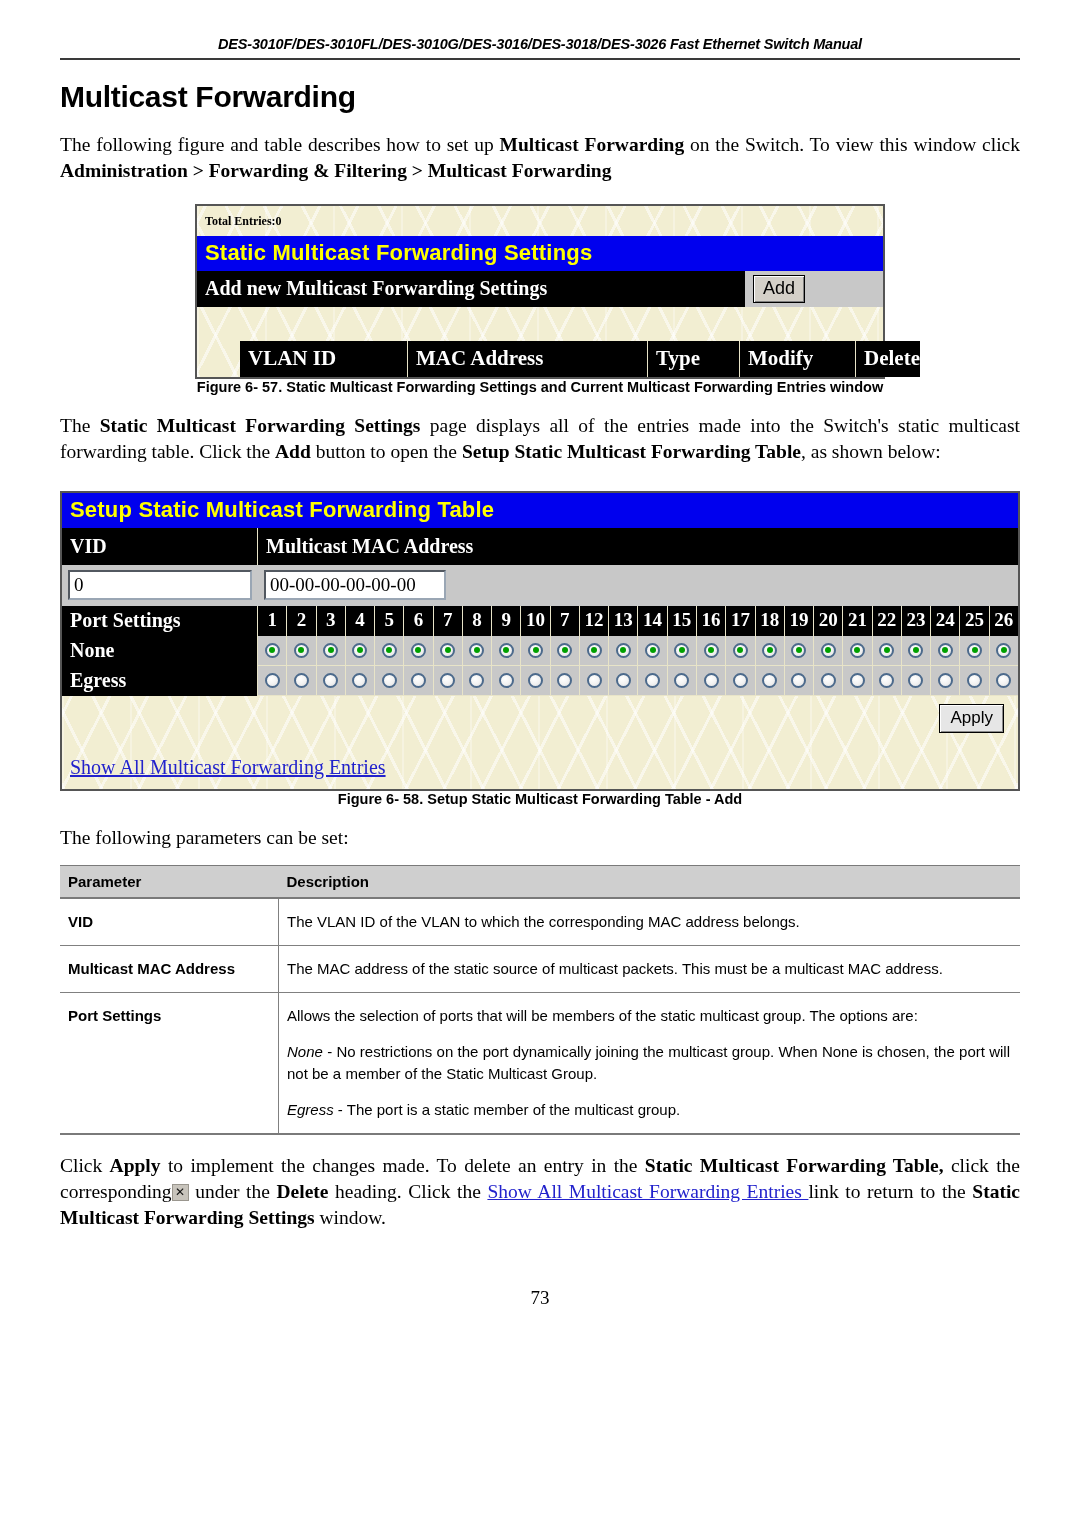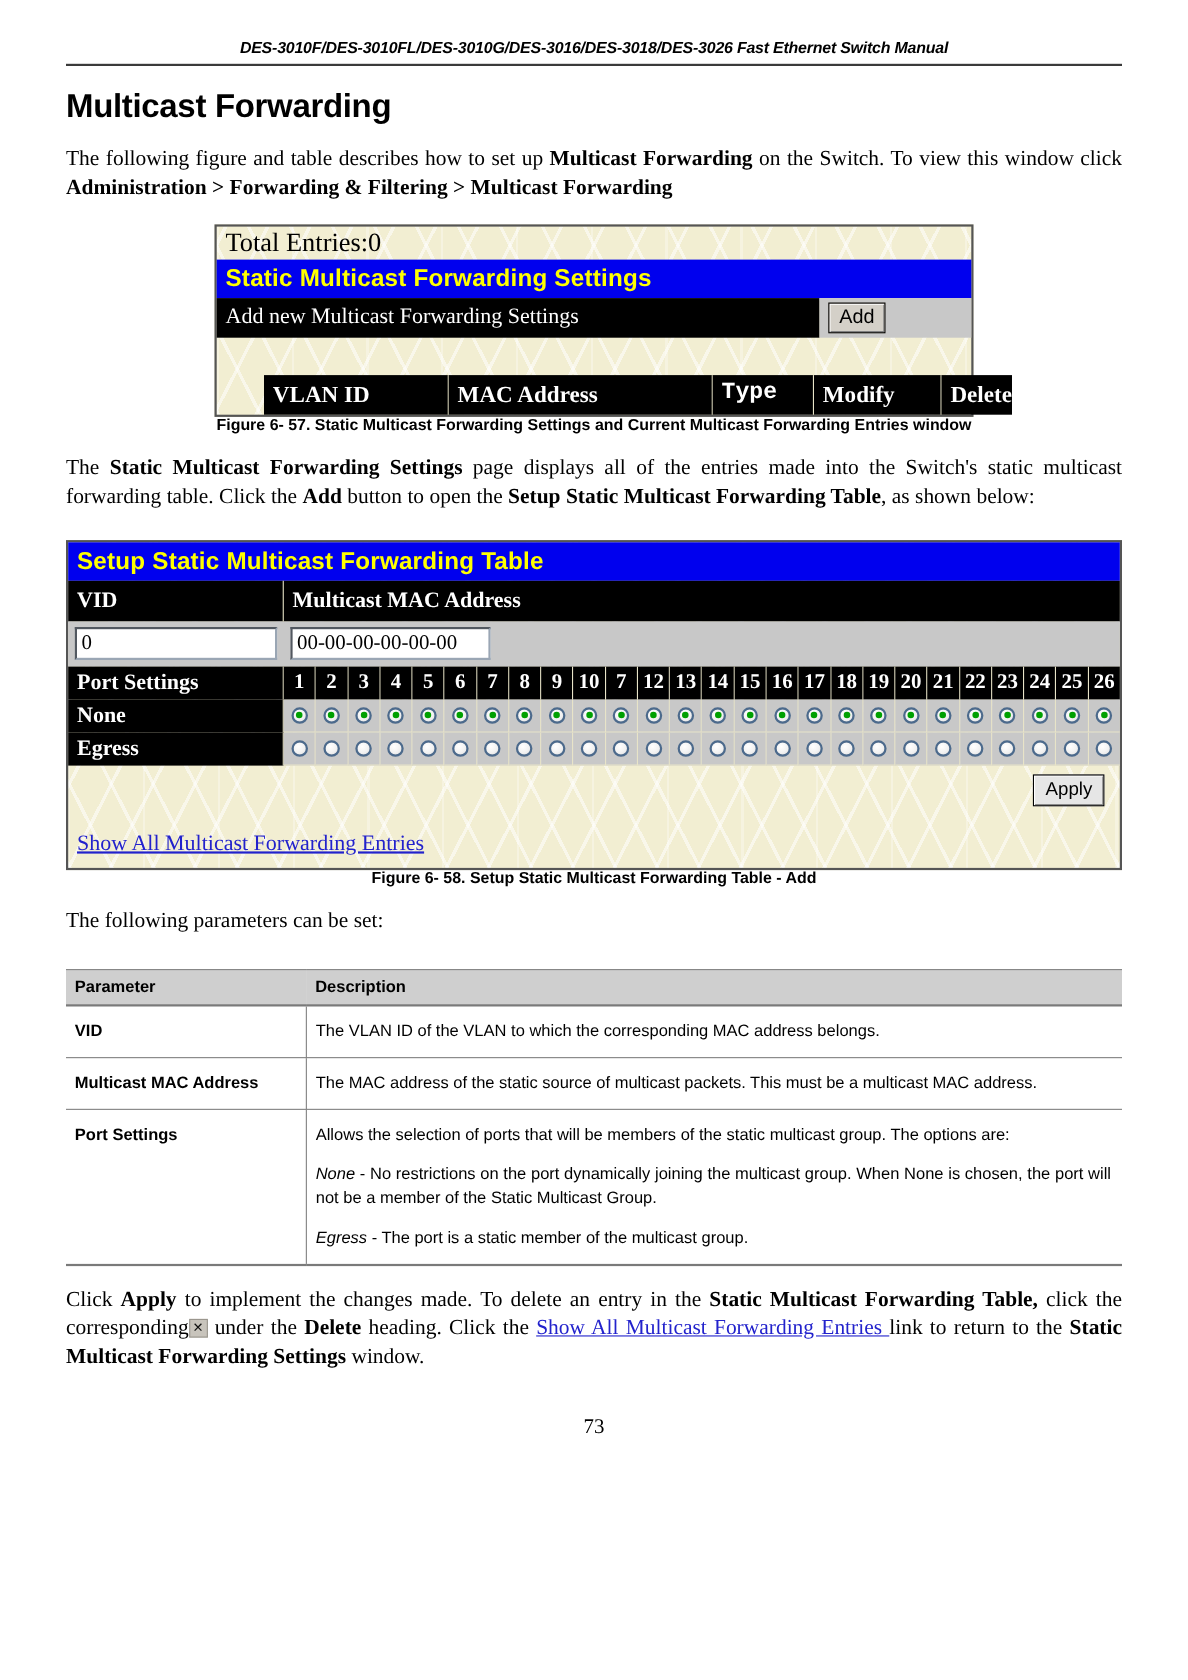"Total Entries:0" .total-entries { font-size: 24px -> 12px; font-weight: normal -> bold }
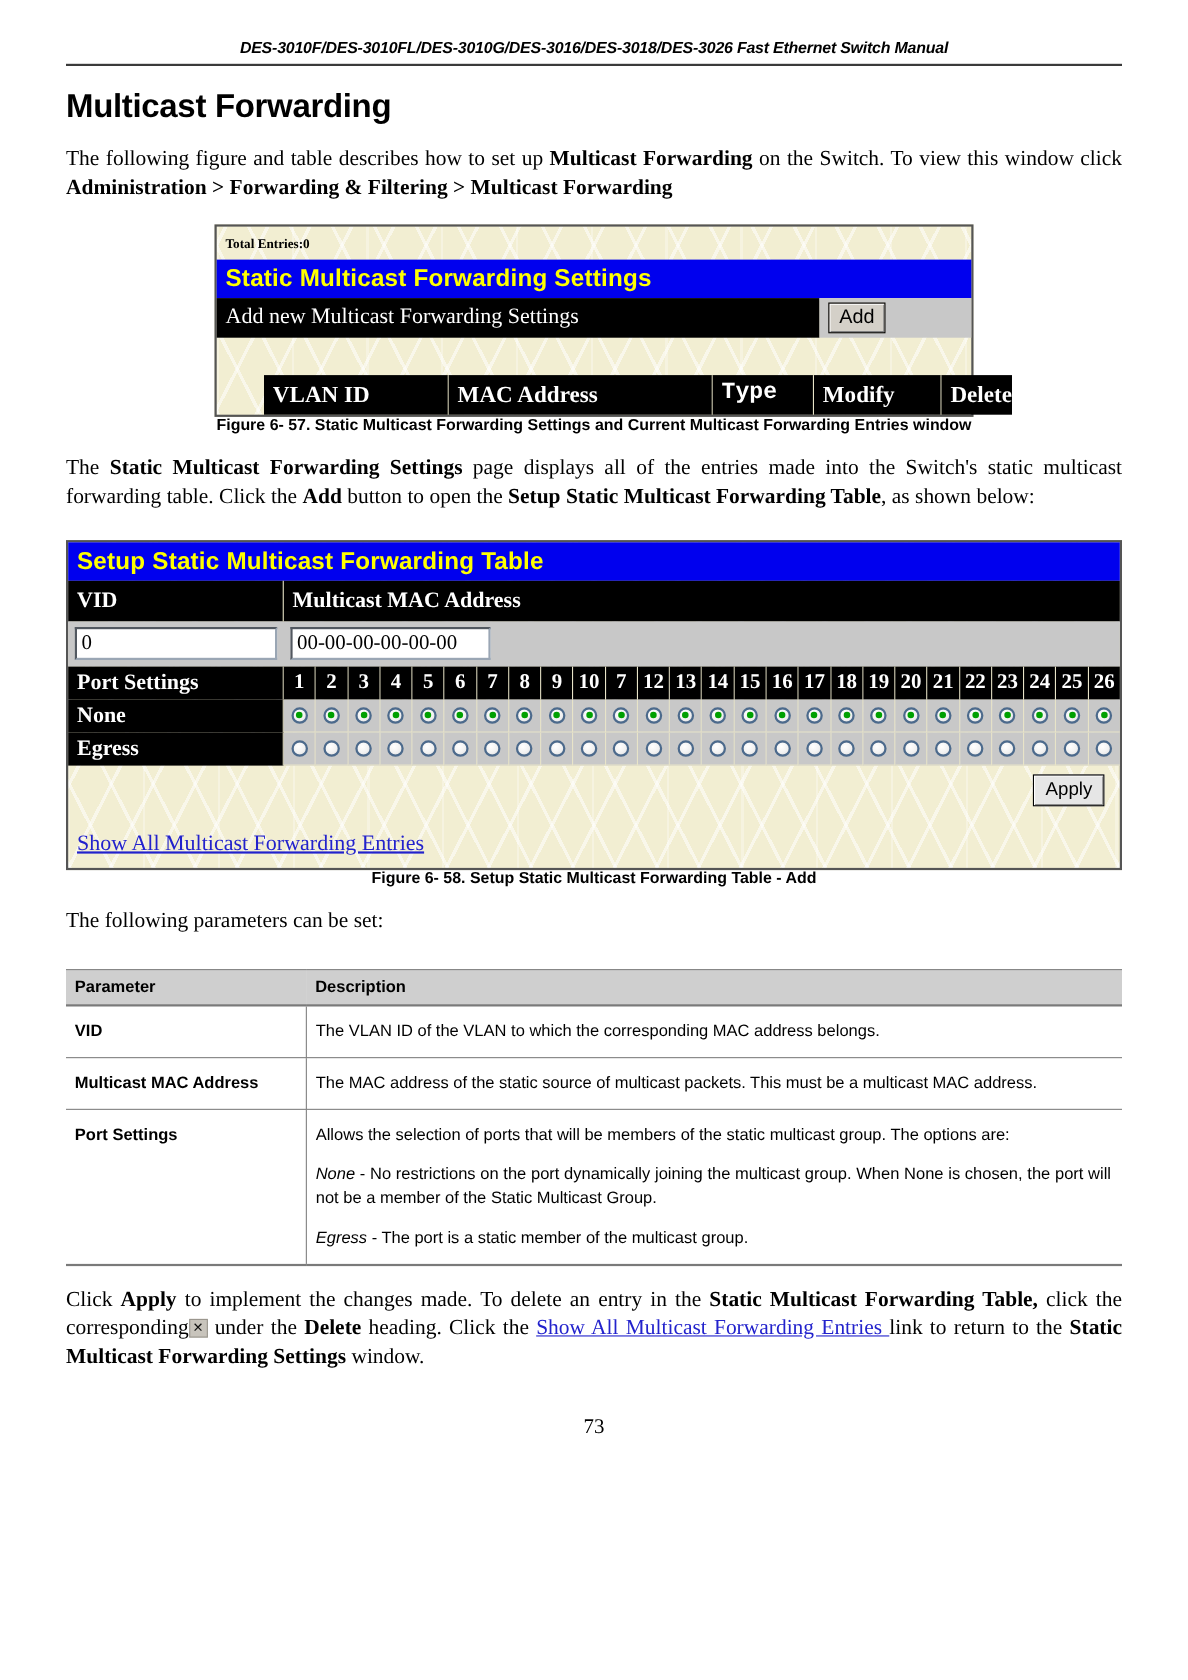"Add new Multicast Forwarding Settings" .addrow .lbl { font-weight: normal -> bold }
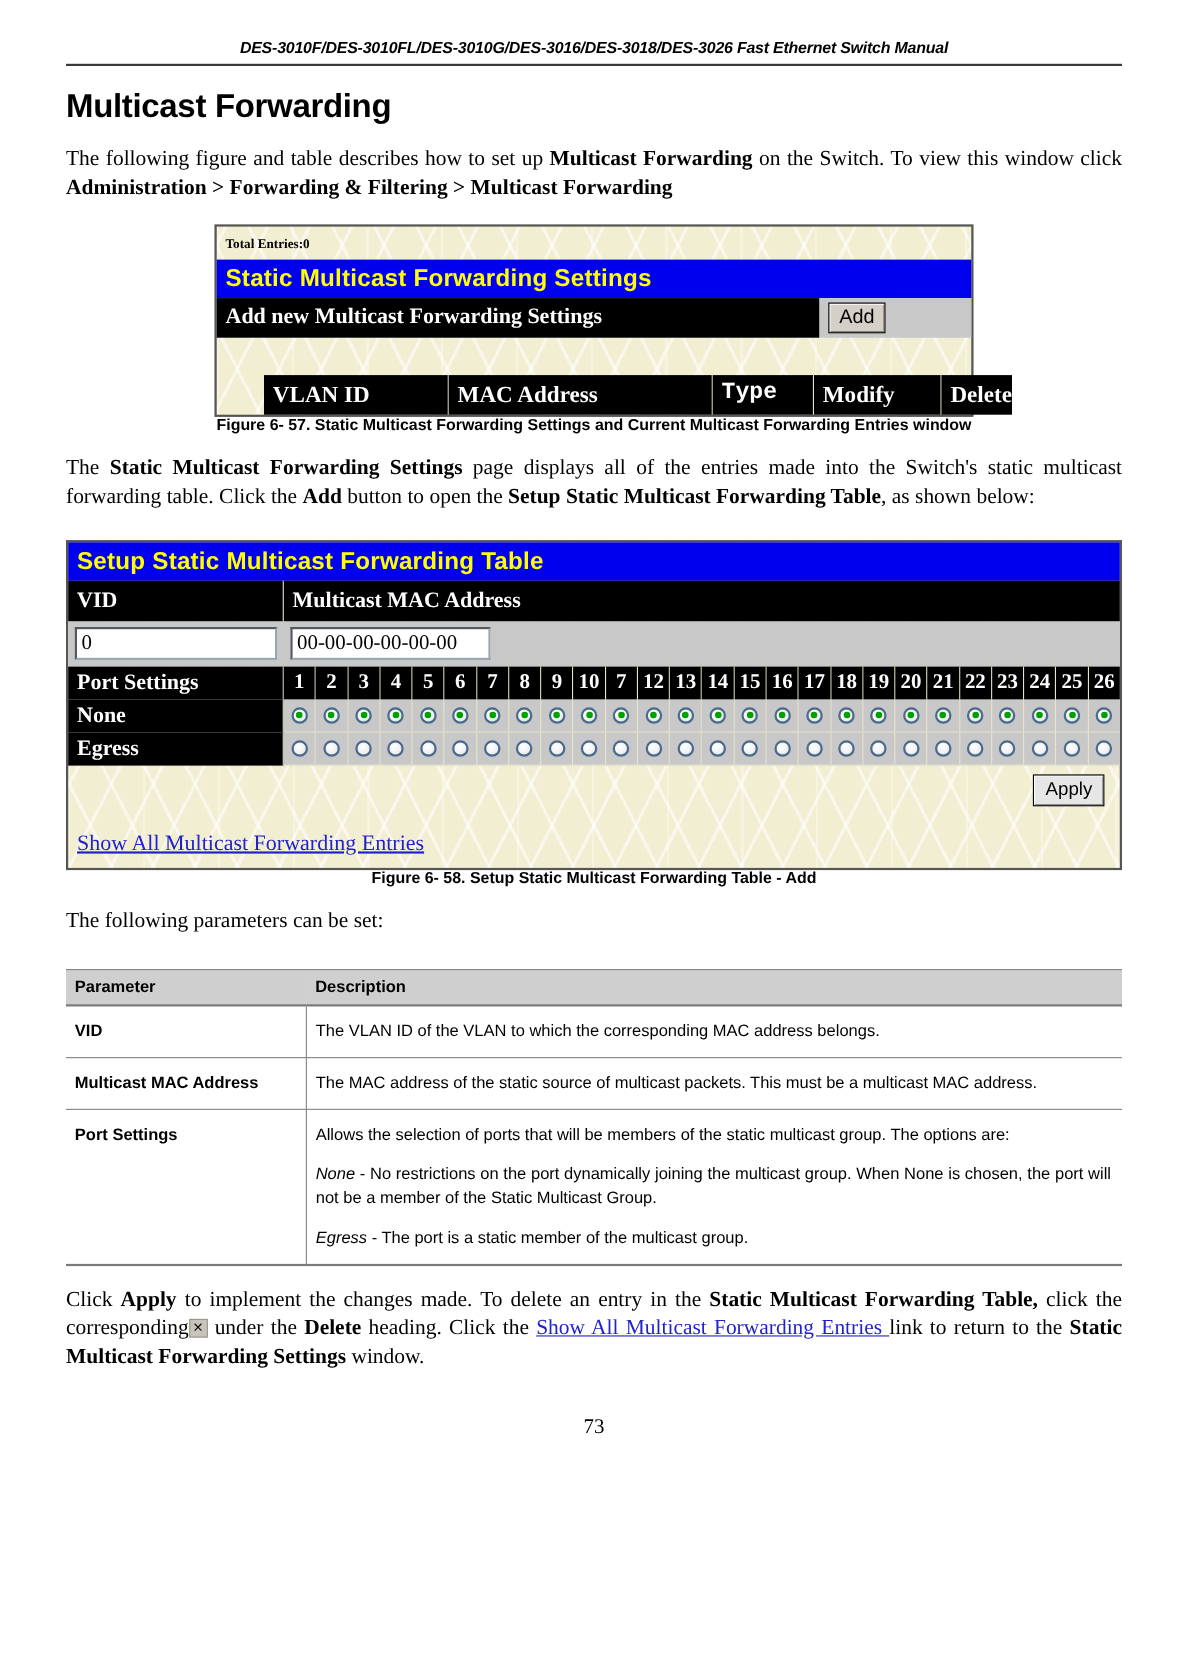"Type" .c-type { font-family: Liberation Mono, monospace -> none }
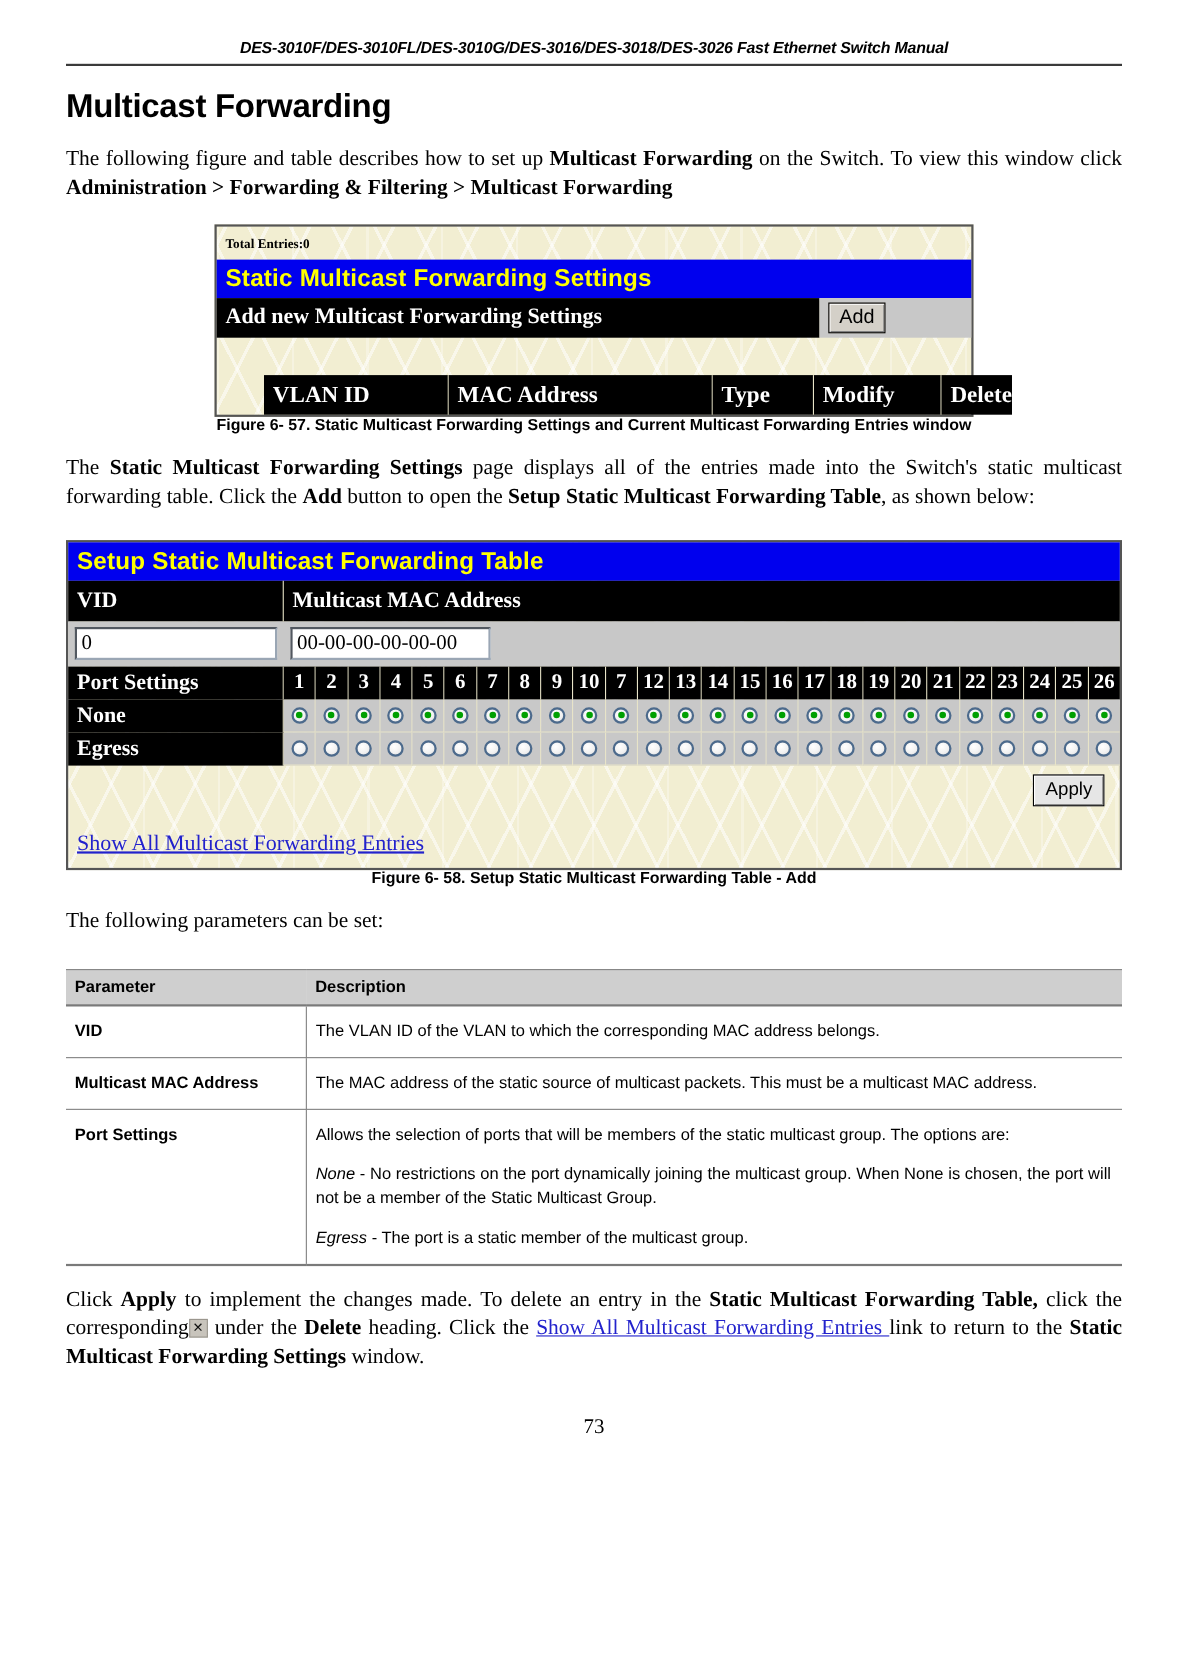"Parameter" table.params { margin-top: 30px -> 14px }
